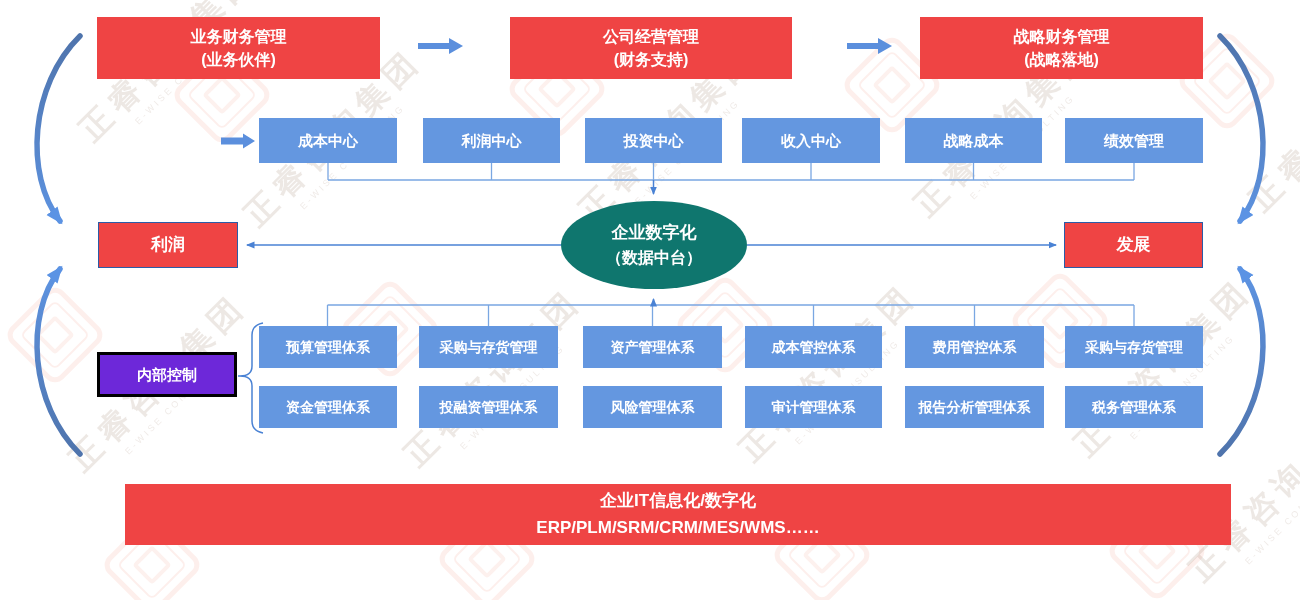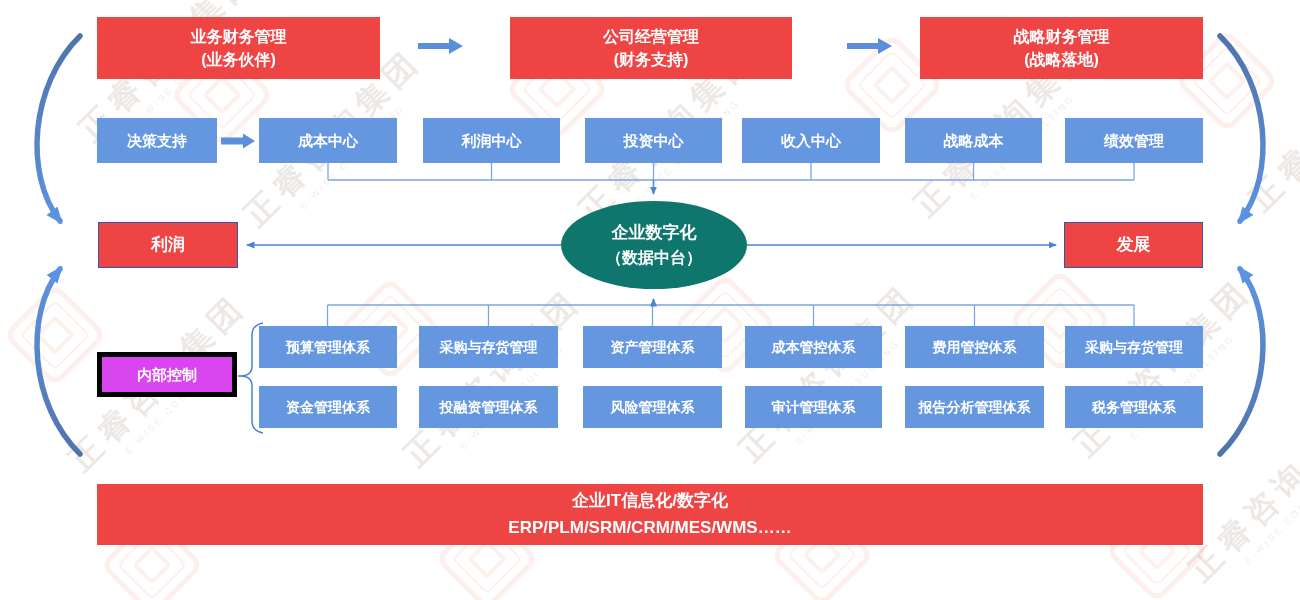"决策支持" div.box { html: <div> <span>决策支持</span> </div> -> none }
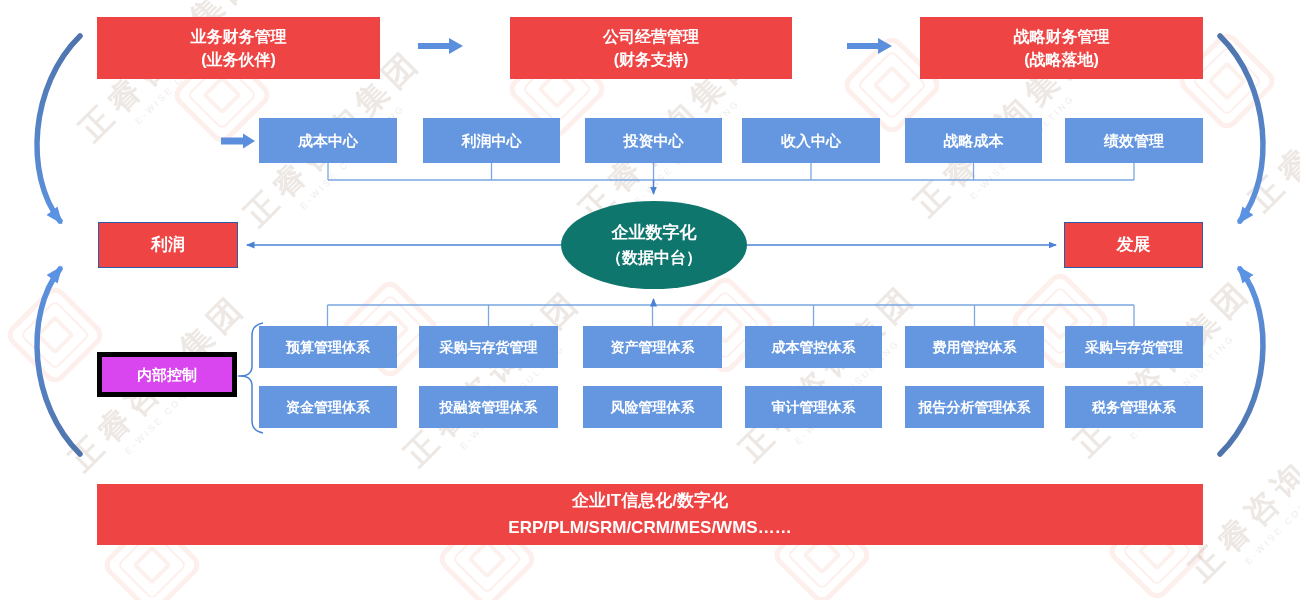"内部控制" .ic-border { background: #d946ef -> #6d28d9; border: 5px solid #000000 -> 3px solid #000000 }
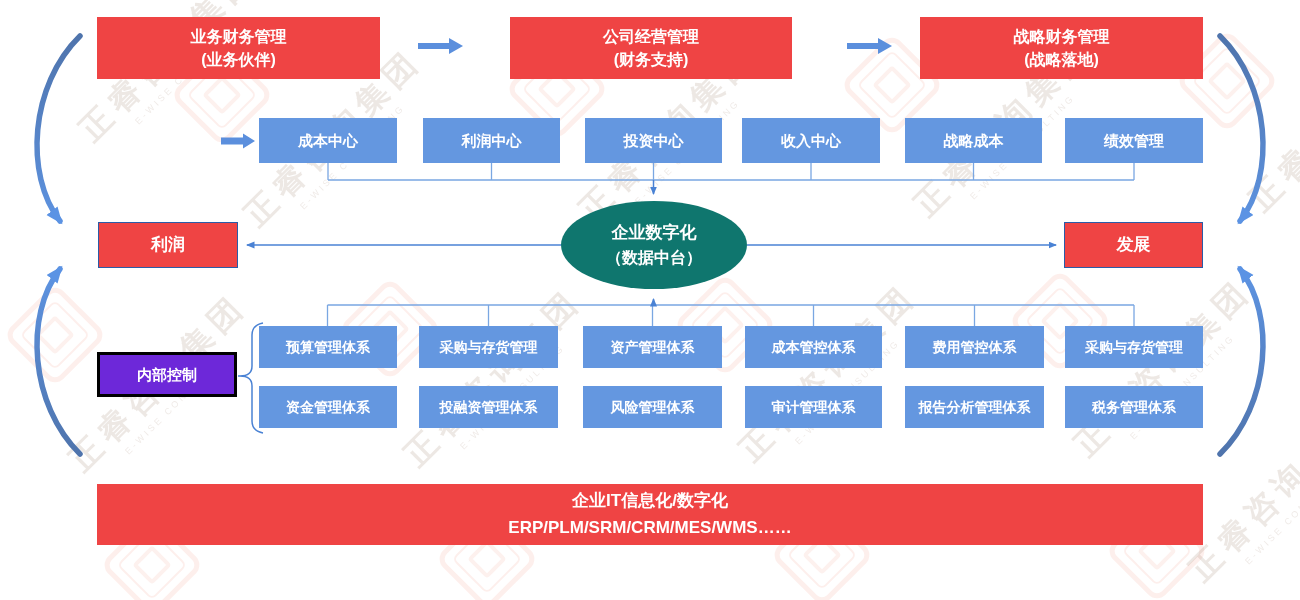"企业IT信息化/数字化" .bottom-bar { margin-left: none -> 28px }
